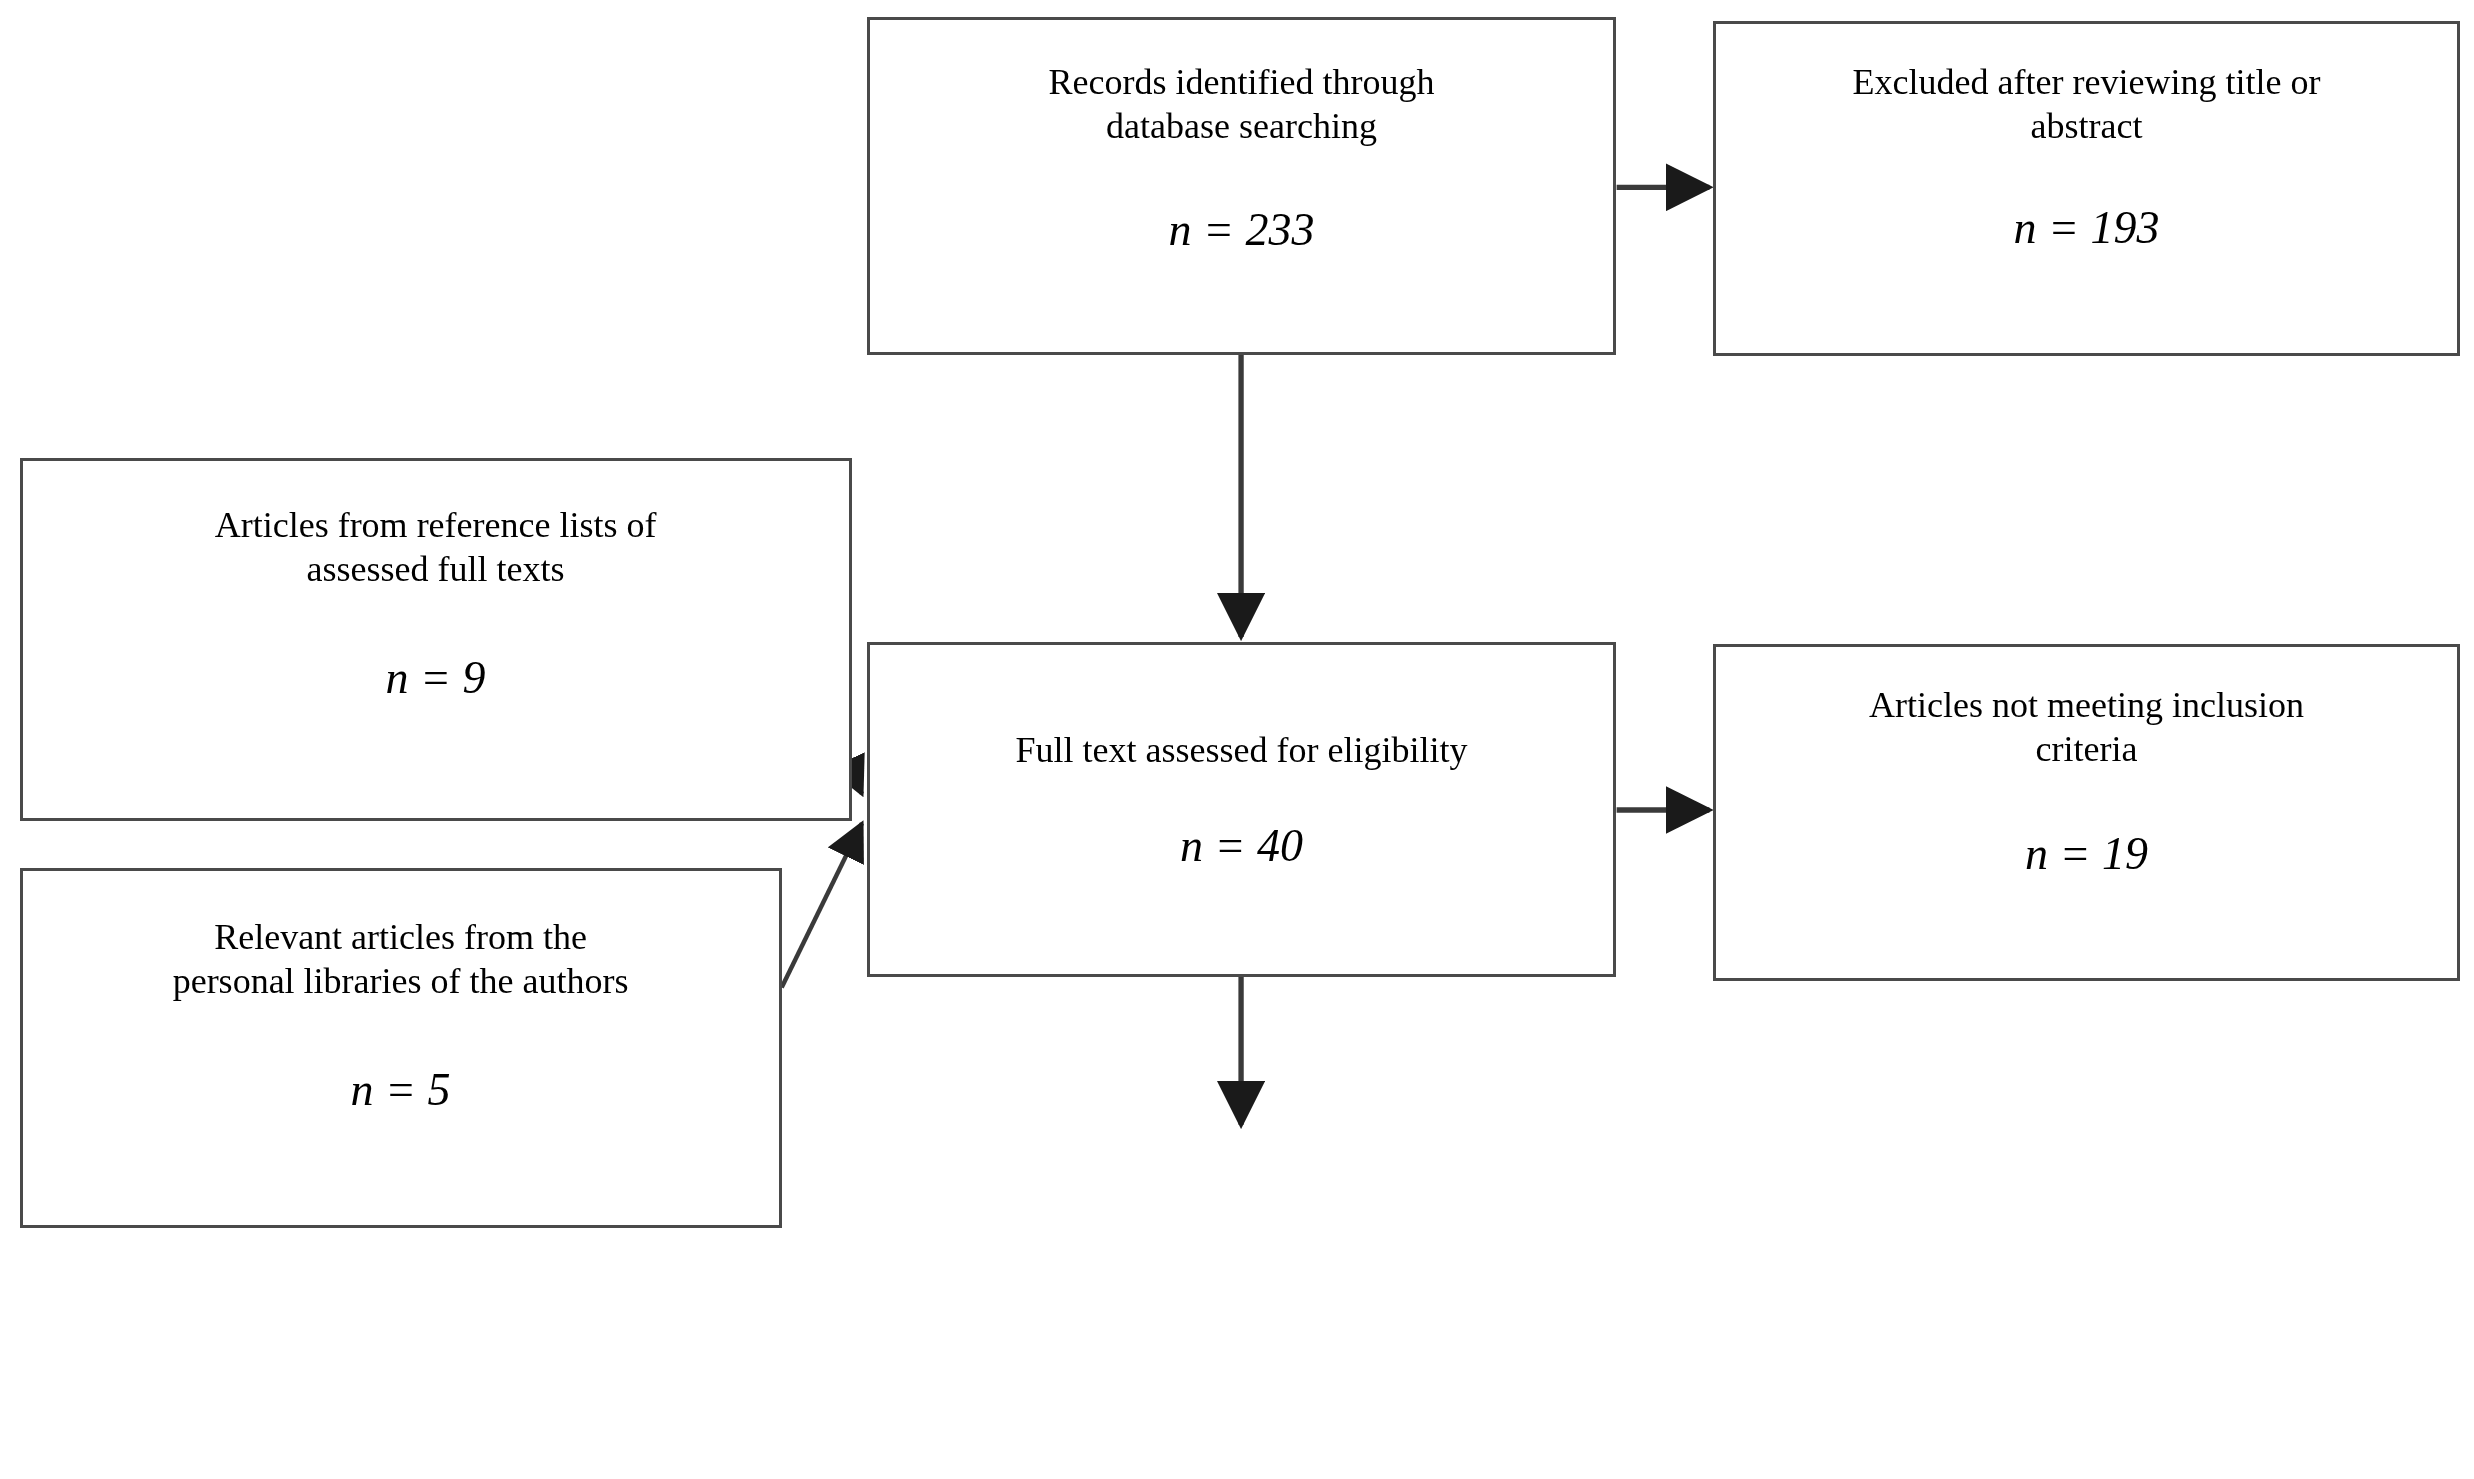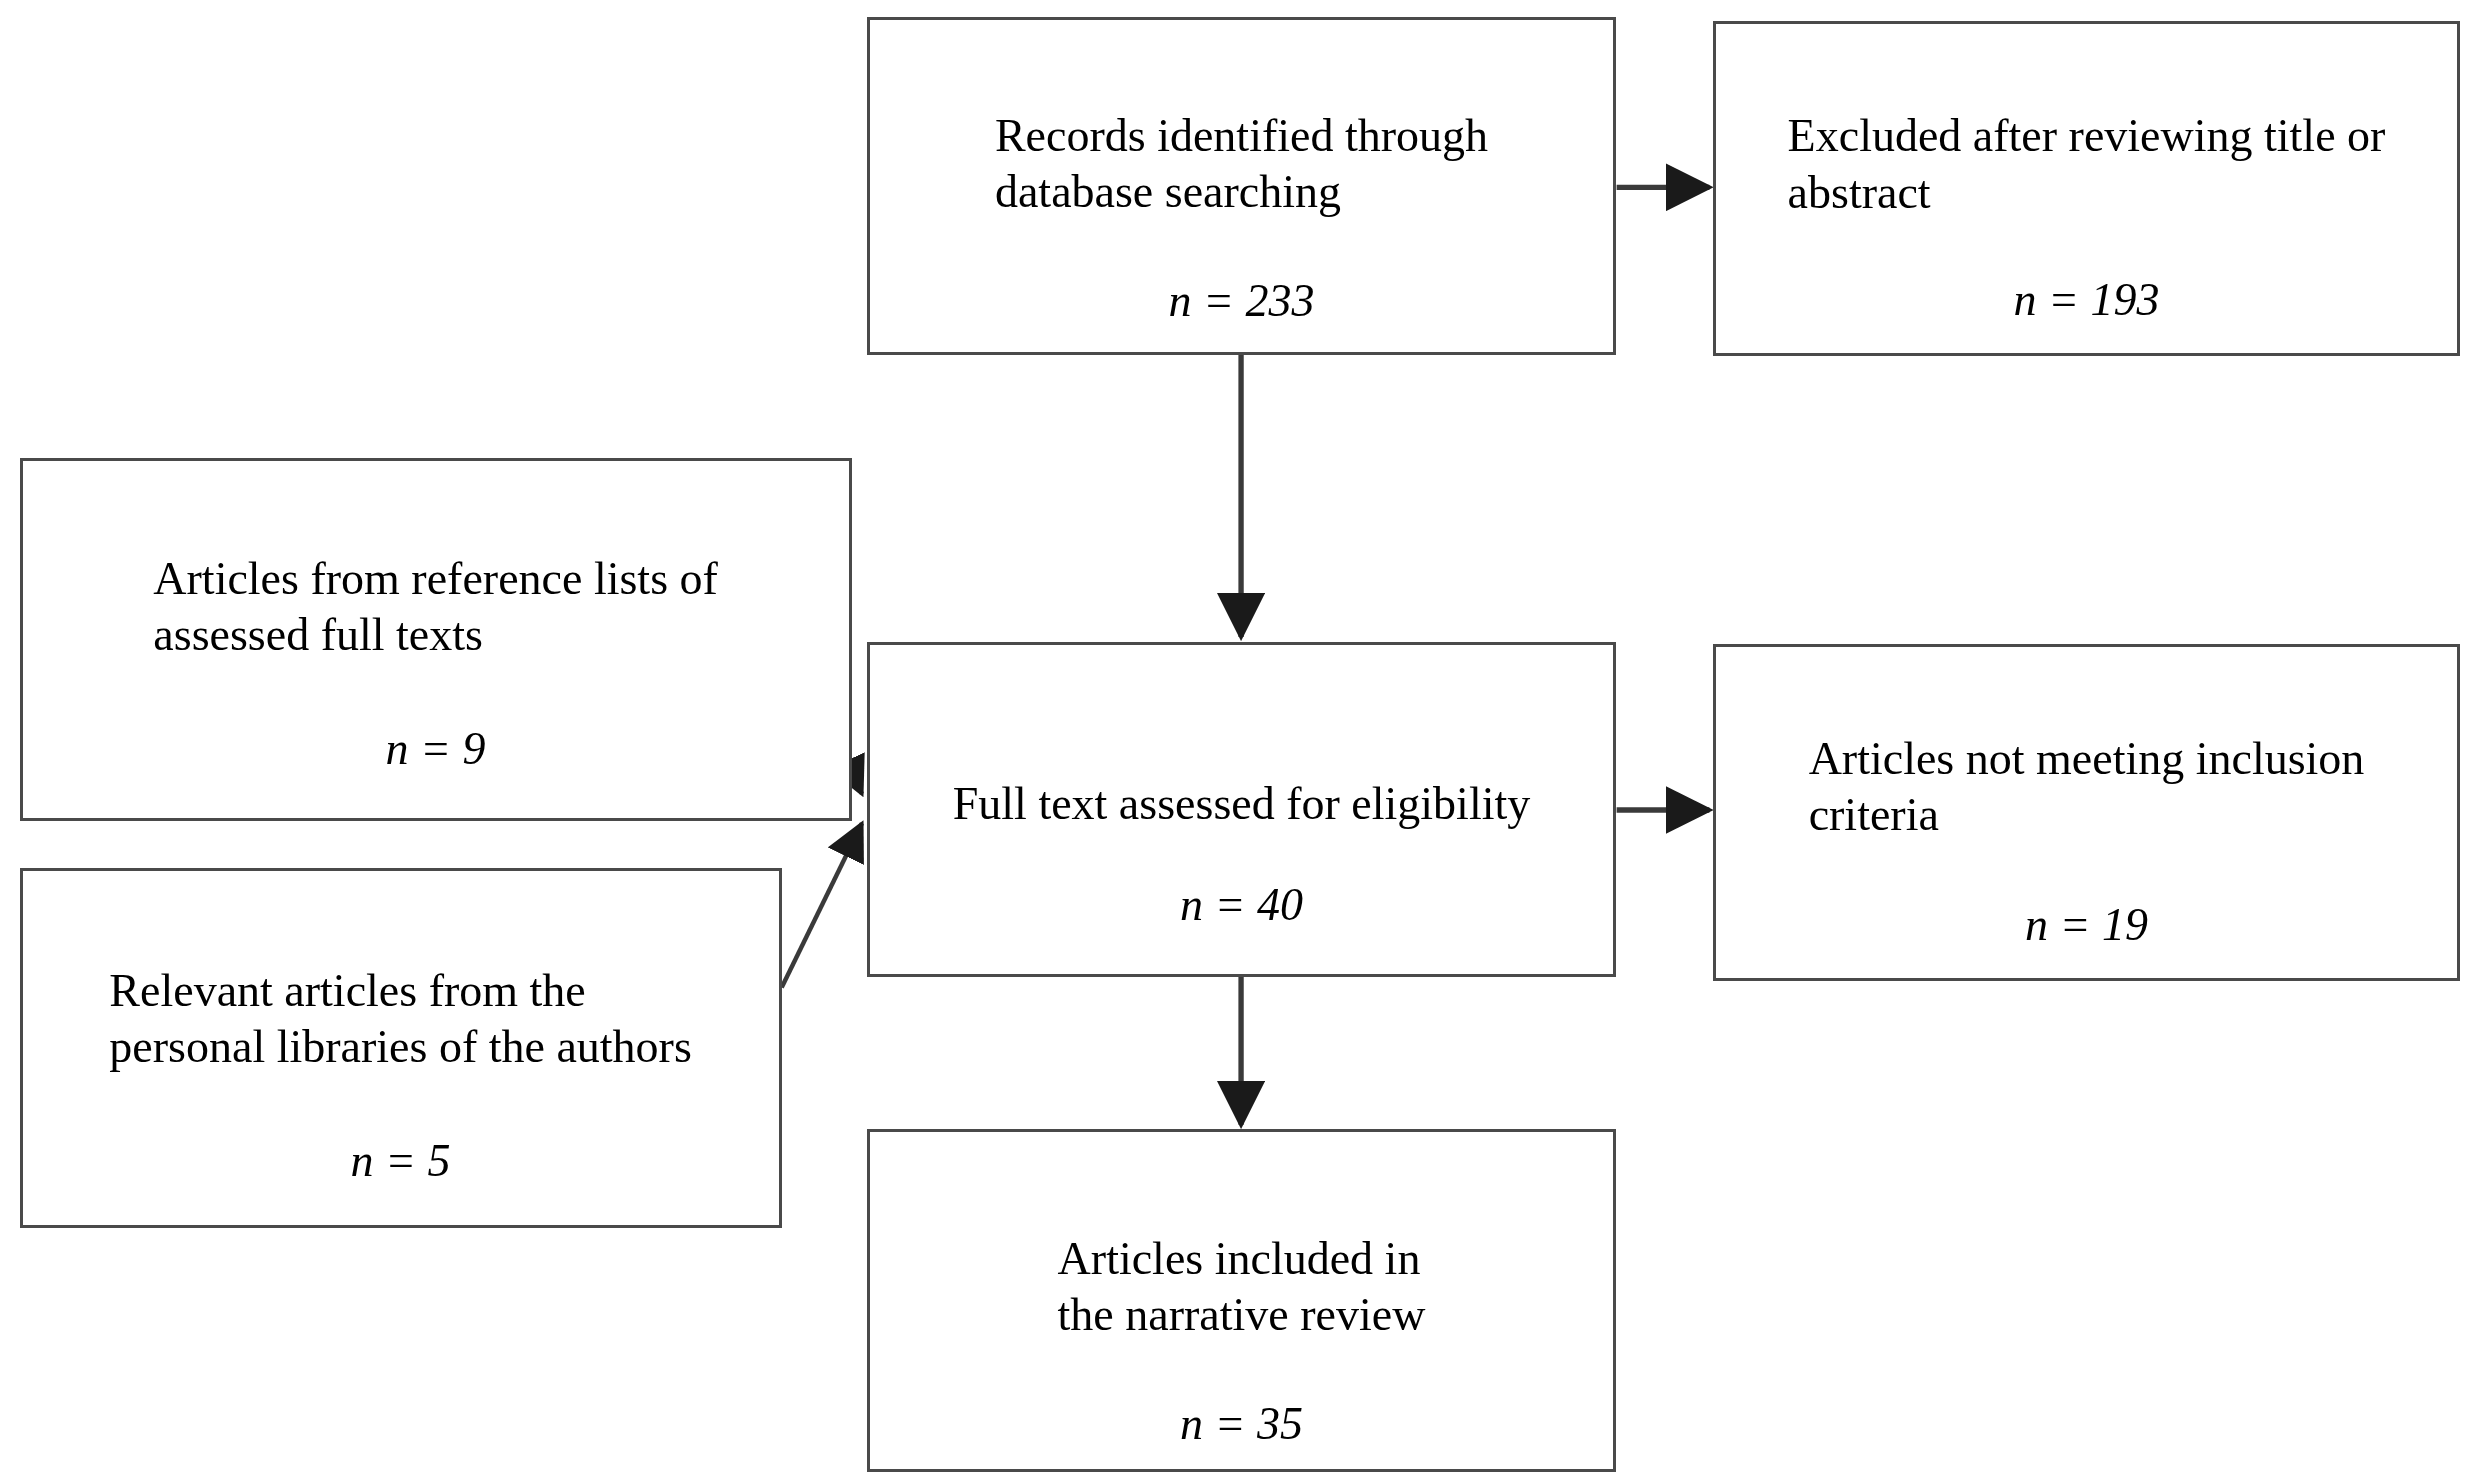"Records identified through" .node .title { font-size: 46px -> 36px; margin-top: 47px -> none; text-align: none -> center }
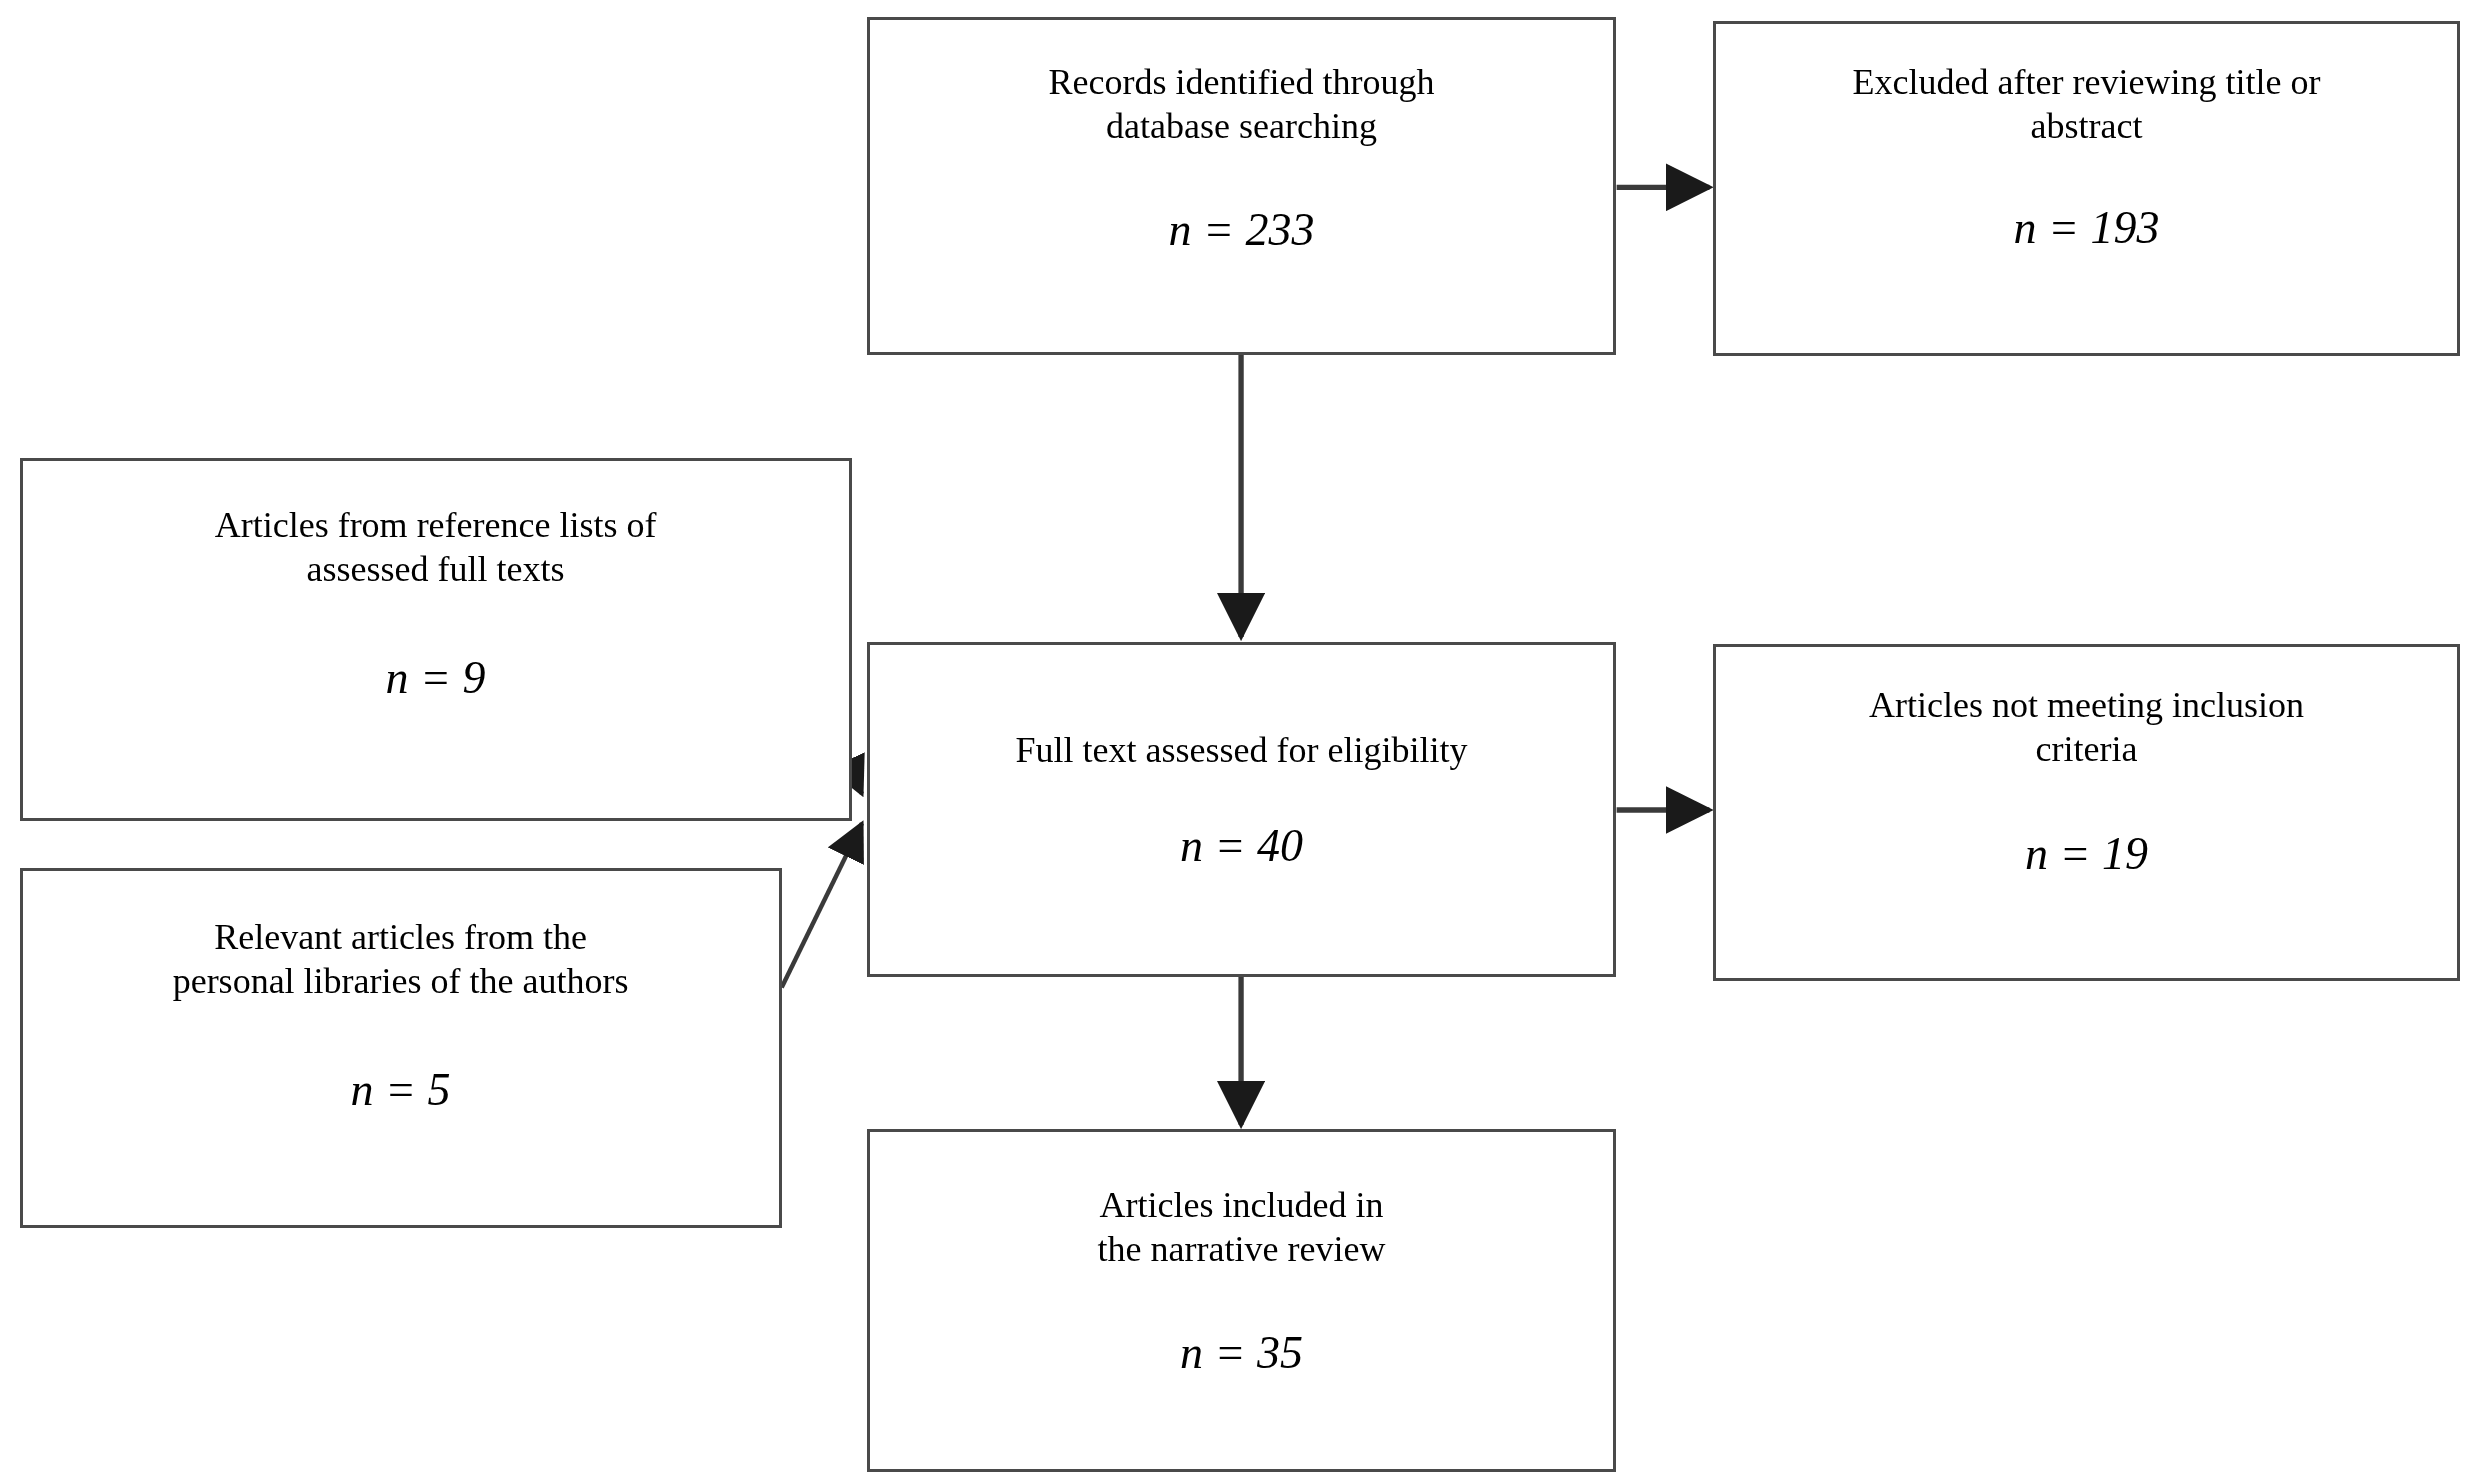"Articles included in" div.node { html: <div> <div>Articles included in the narrative review</div> <div>n = 35</div> </div> -> none }
